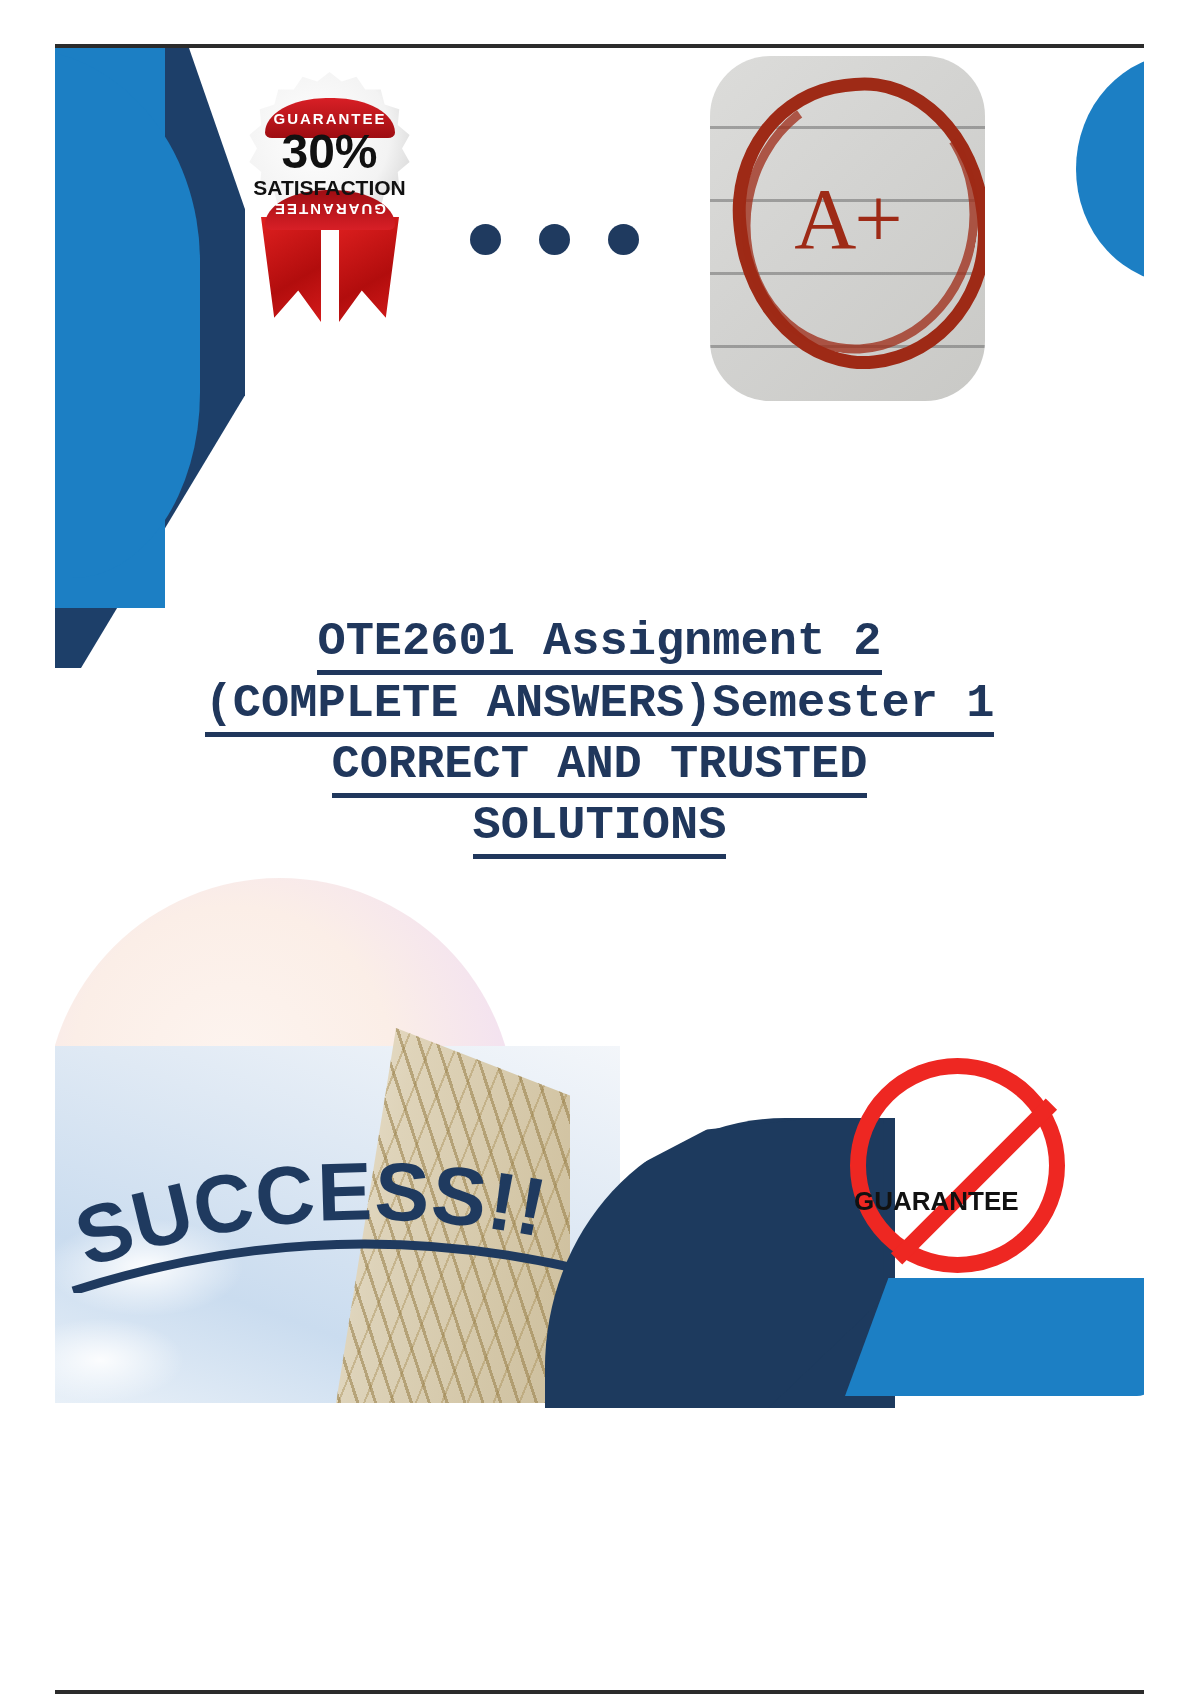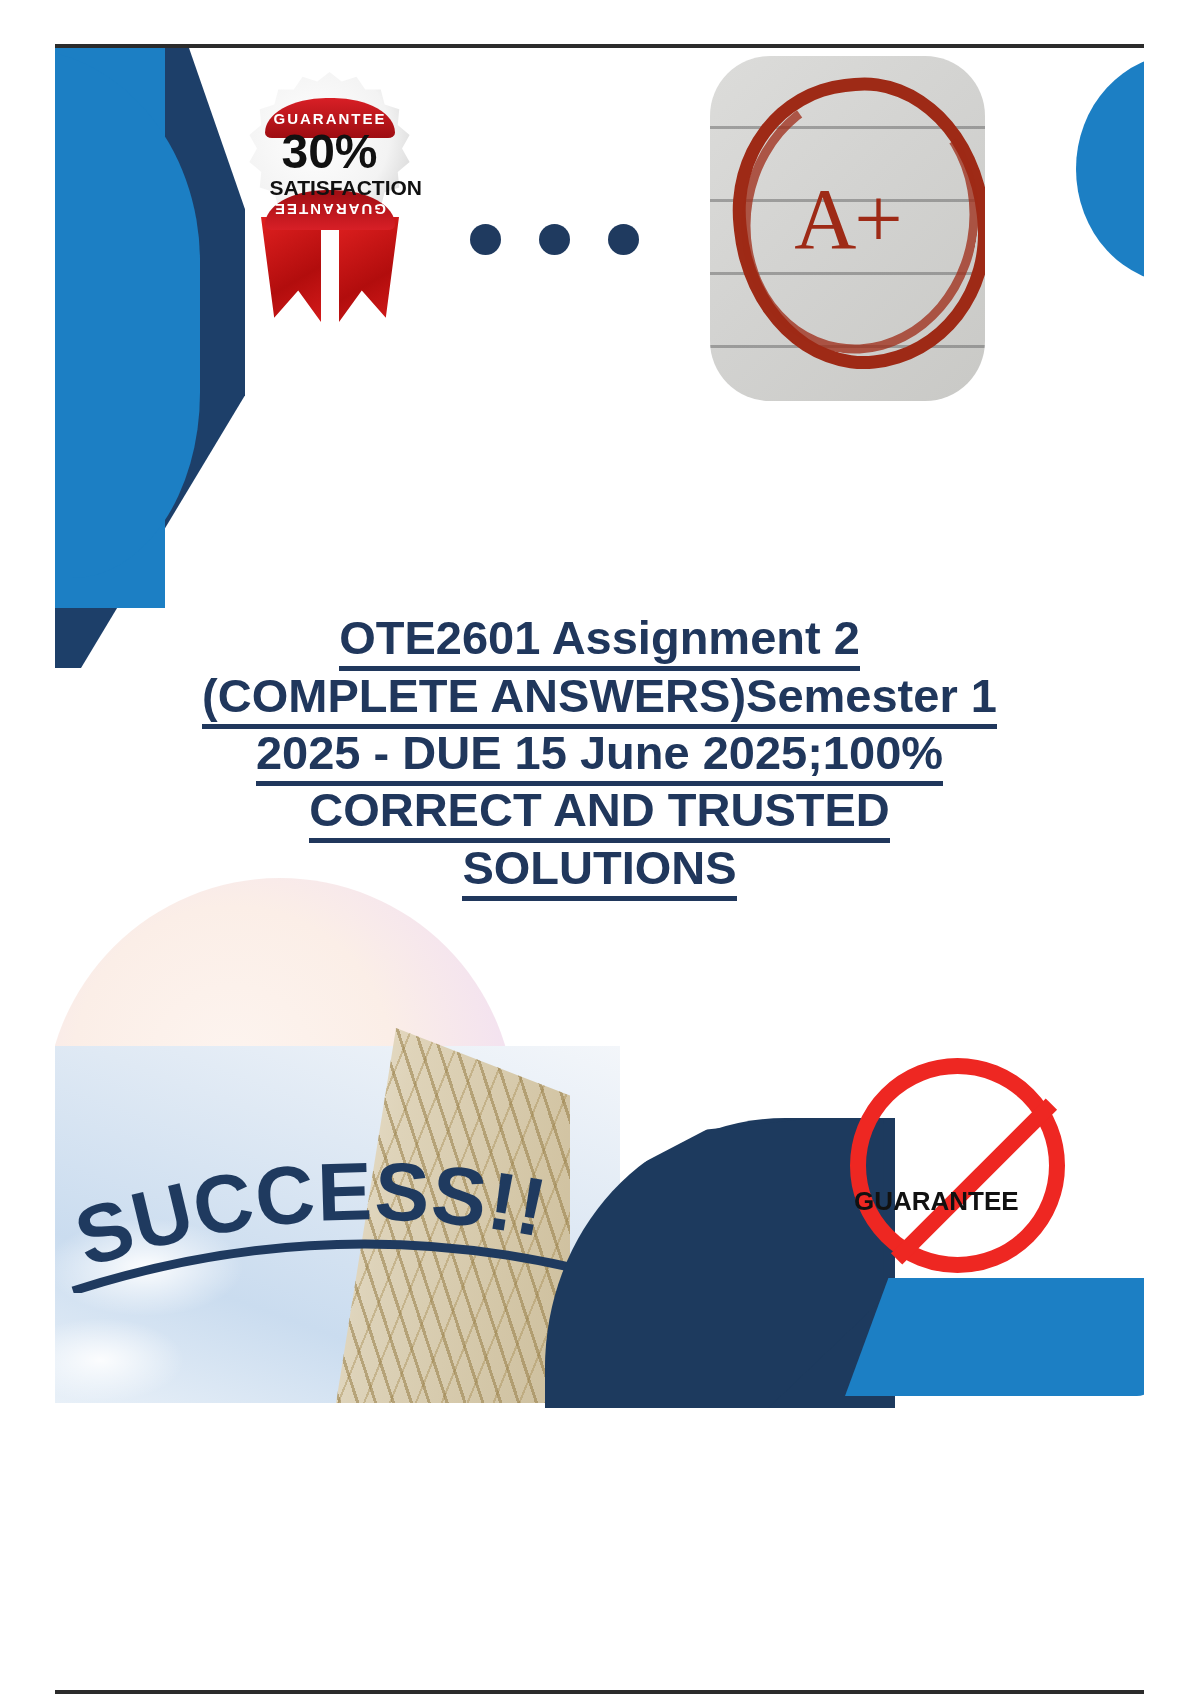"SATISFACTION" .badge-sat { text-align: right -> center }
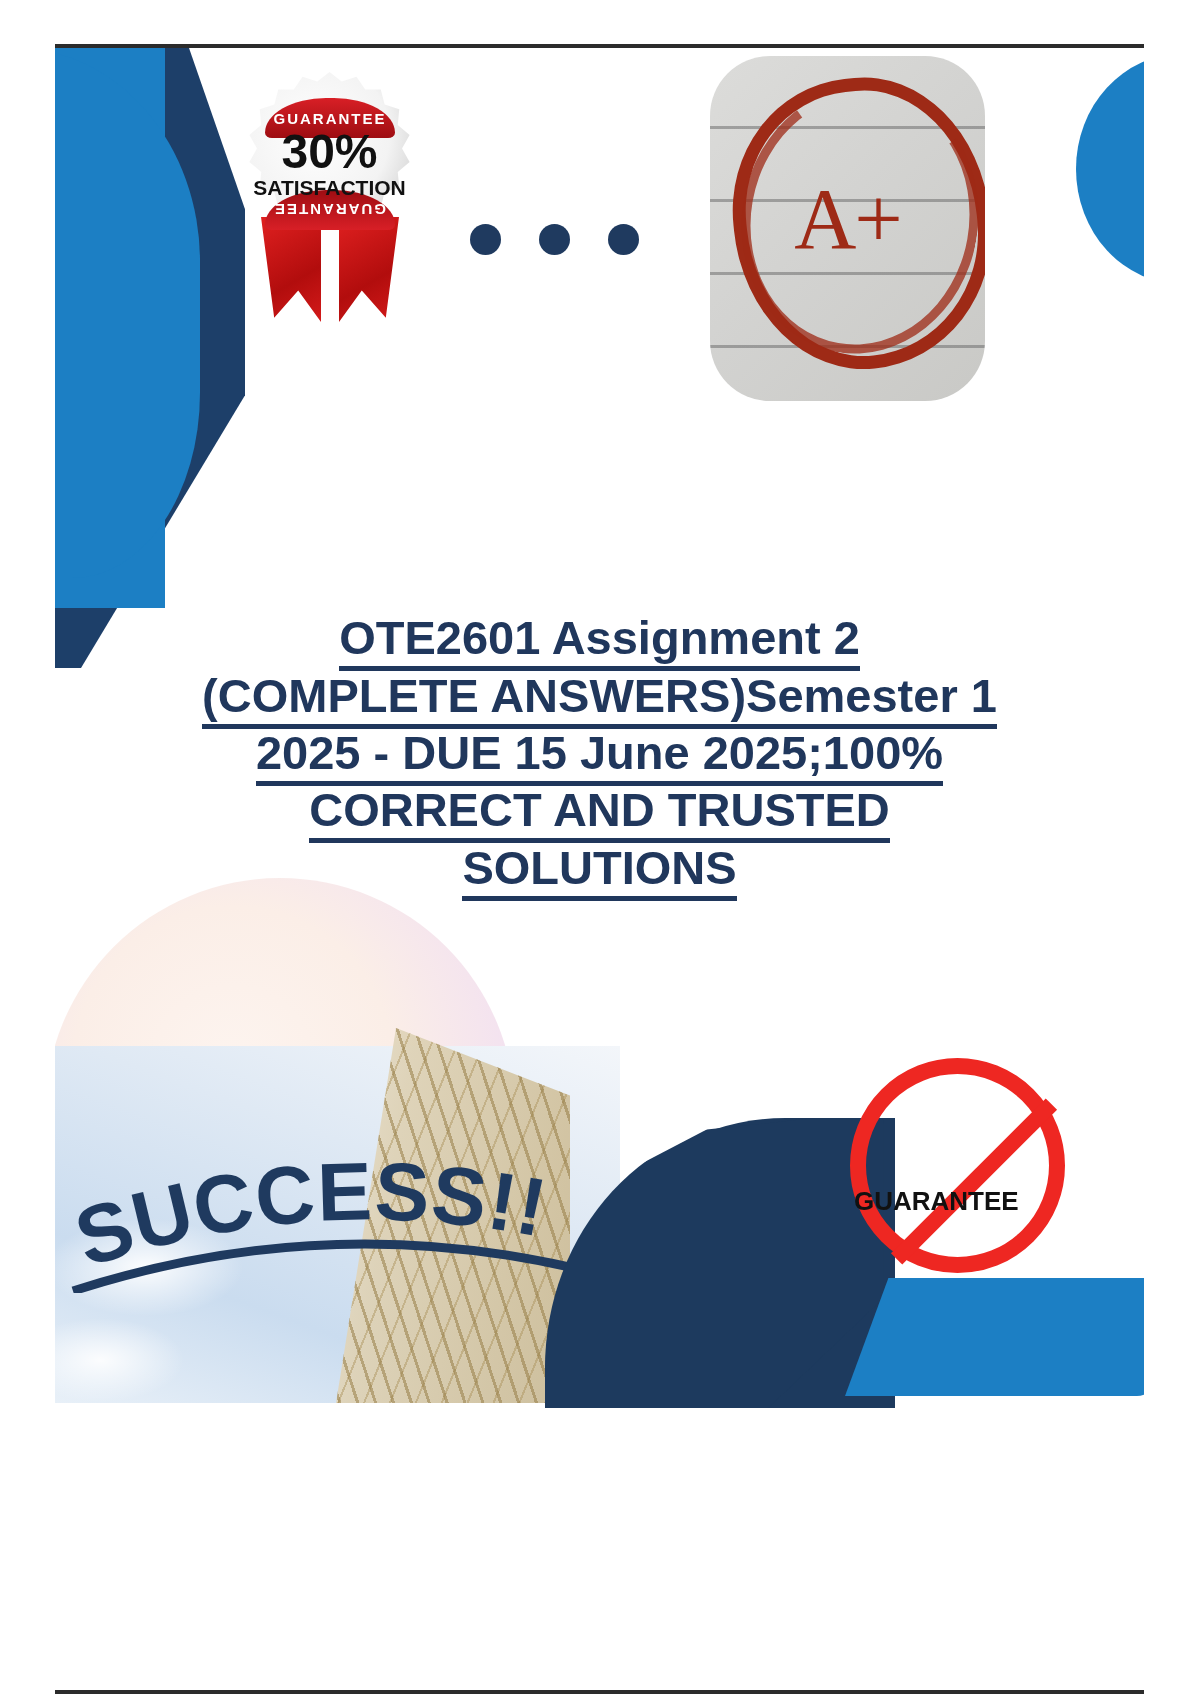"OTE2601 Assignment 2" .title .u { font-family: none -> Liberation Mono, monospace }
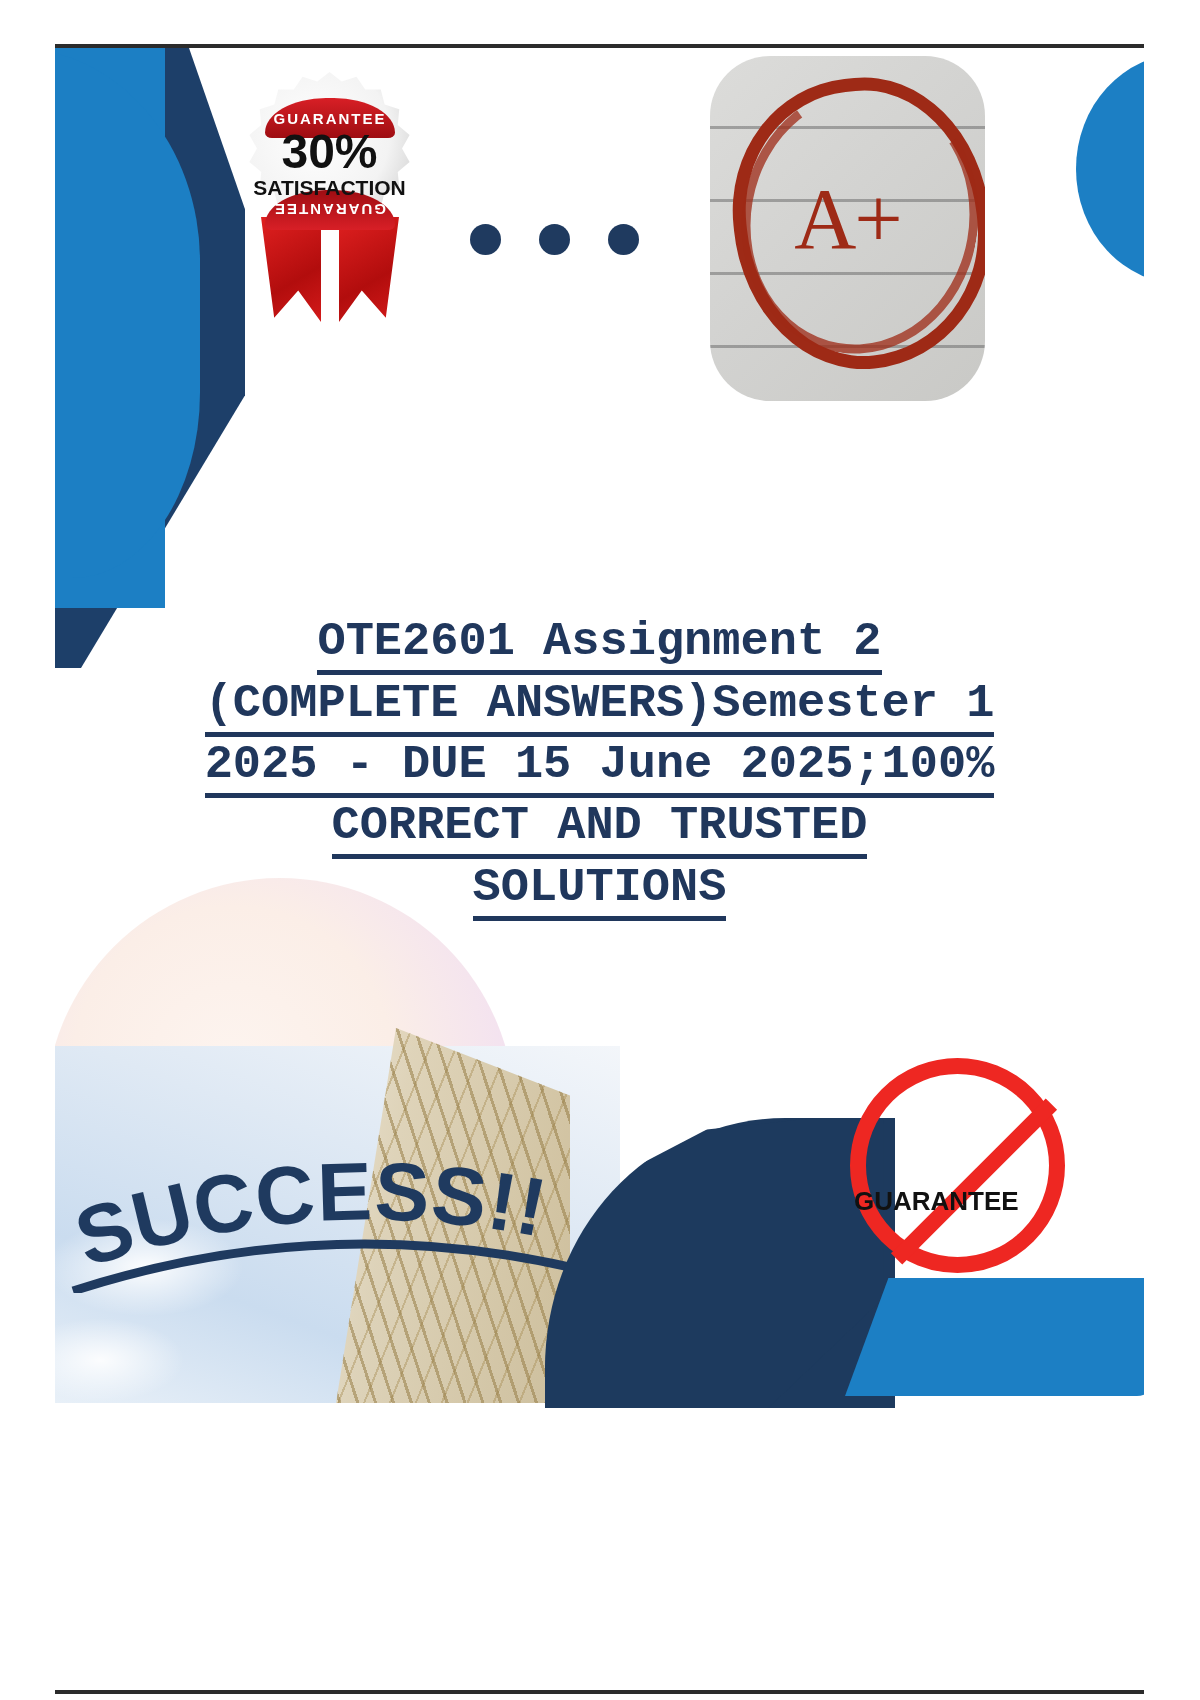"2025 - DUE 15 June" span.ln { html: <span><span>2025 - DUE 15 June 2025;100%</span></span> -> none }
